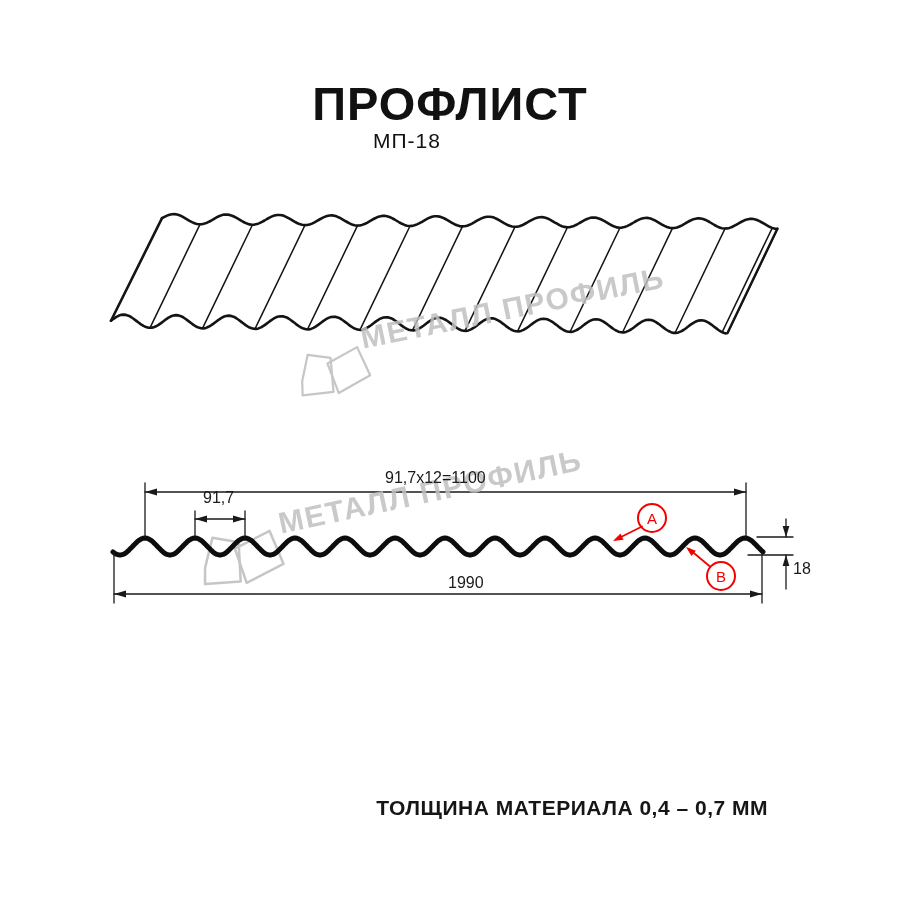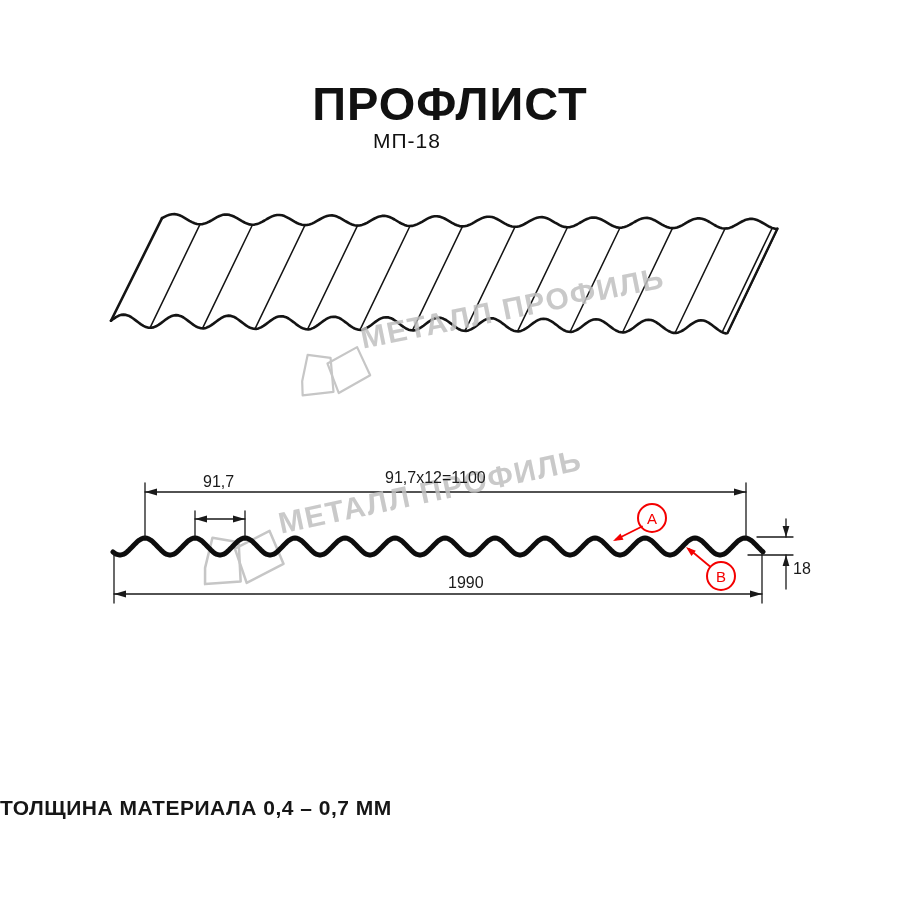"91,7" div.abs { top: 473px -> 489px }
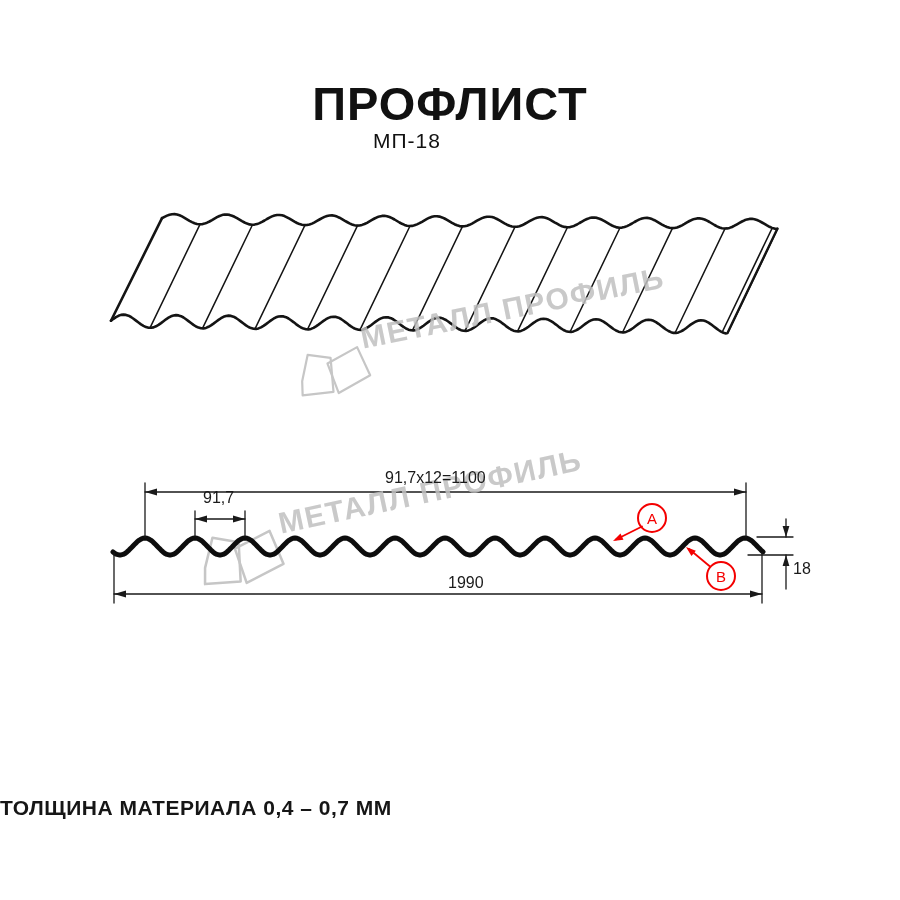"ТОЛЩИНА МАТЕРИАЛА 0,4 – 0,7" .footer-note { text-align: left -> right }
